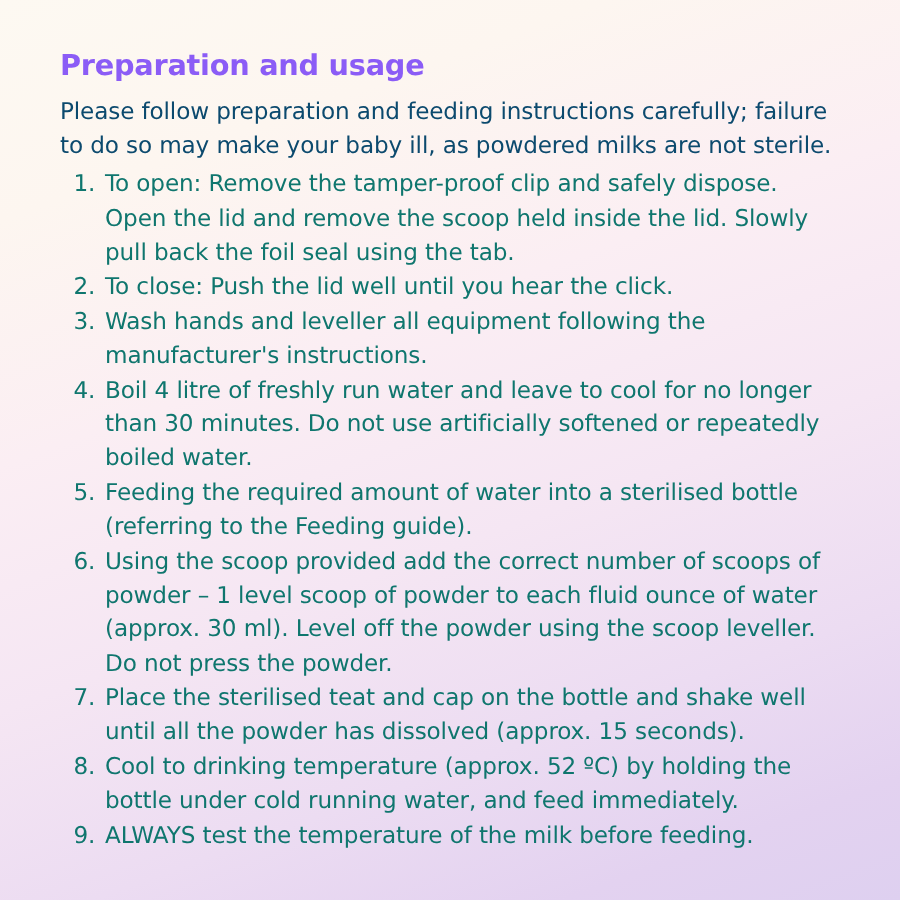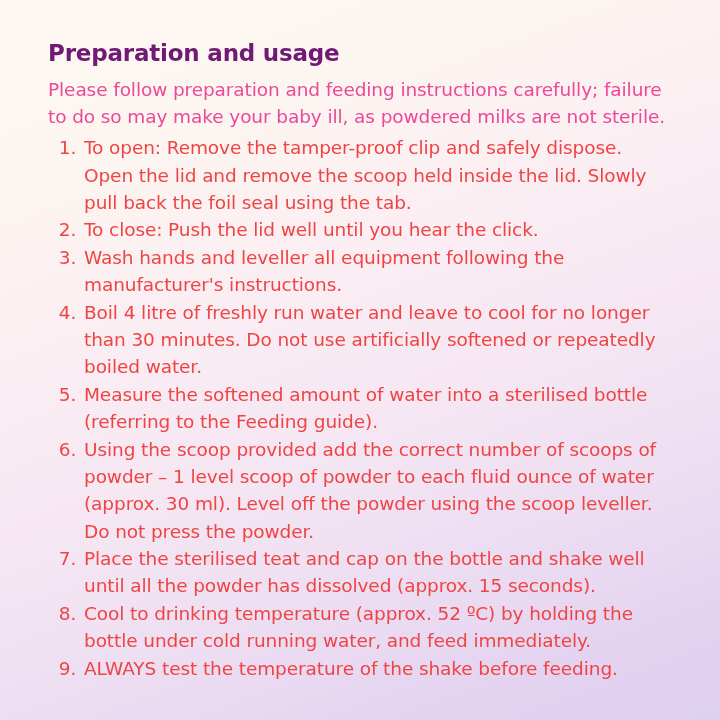"Preparation and usage" h1.doc-title { color: #701a75 -> #8b5cf6 }
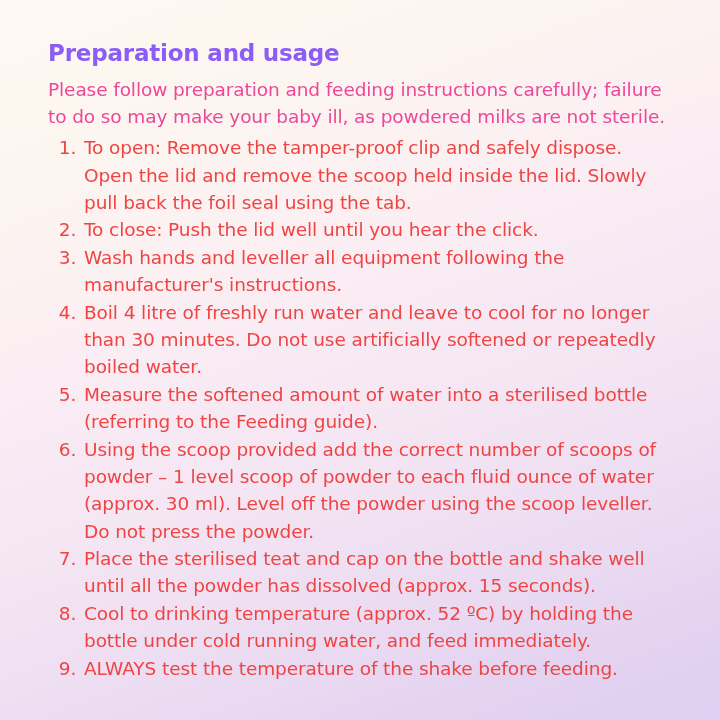"Please follow preparation and feeding" p.intro { color: #ec4899 -> #0c4a6e }
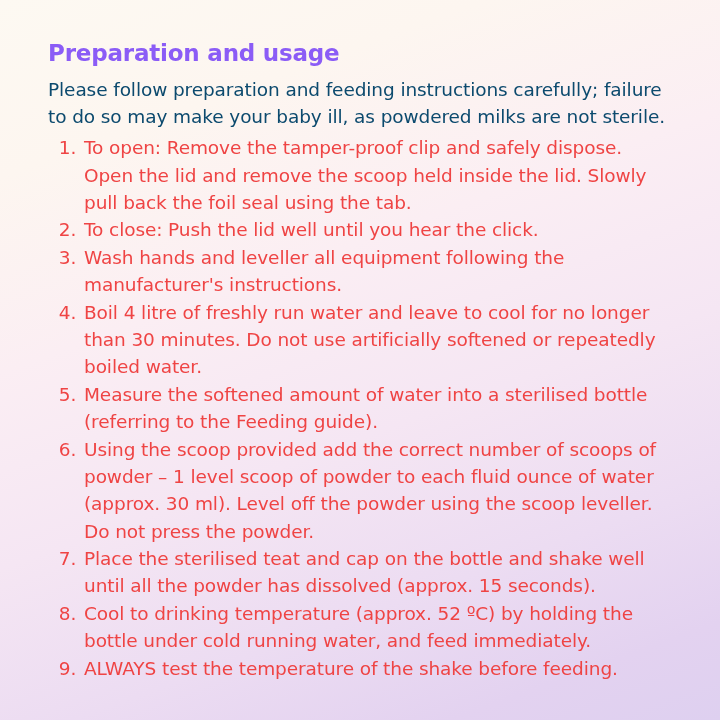"To open: Remove the tamper-proof" ol.steps { color: #ef4444 -> #0f766e }
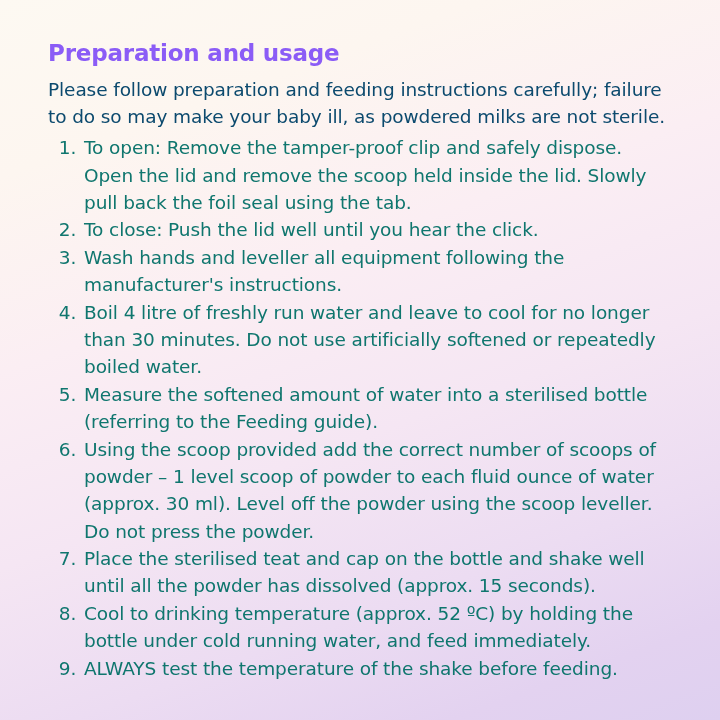"Measure the softened amount of" li { text: Measure the softened -> Feeding the required }
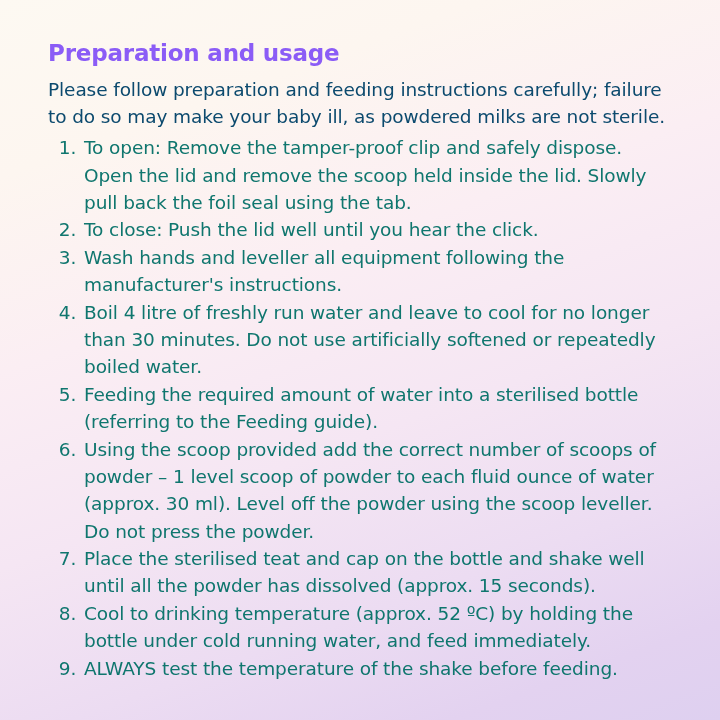"ALWAYS test the temperature of" li { text: shake -> milk }
